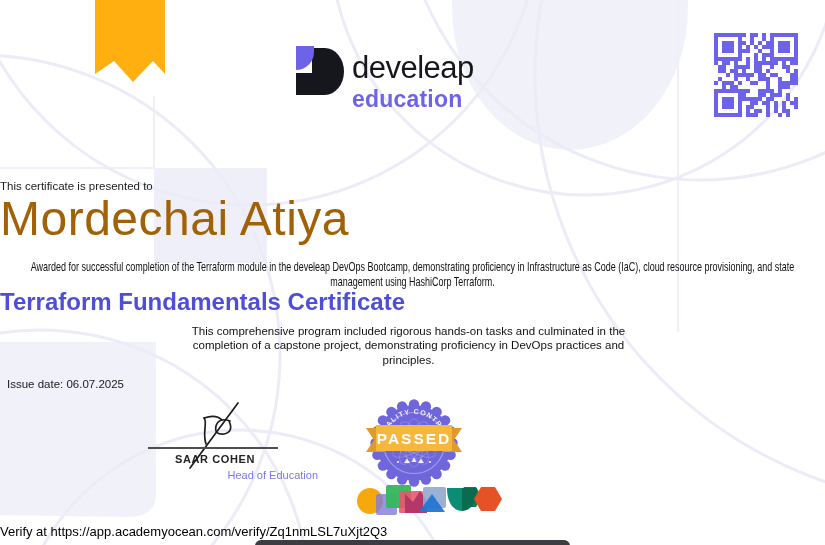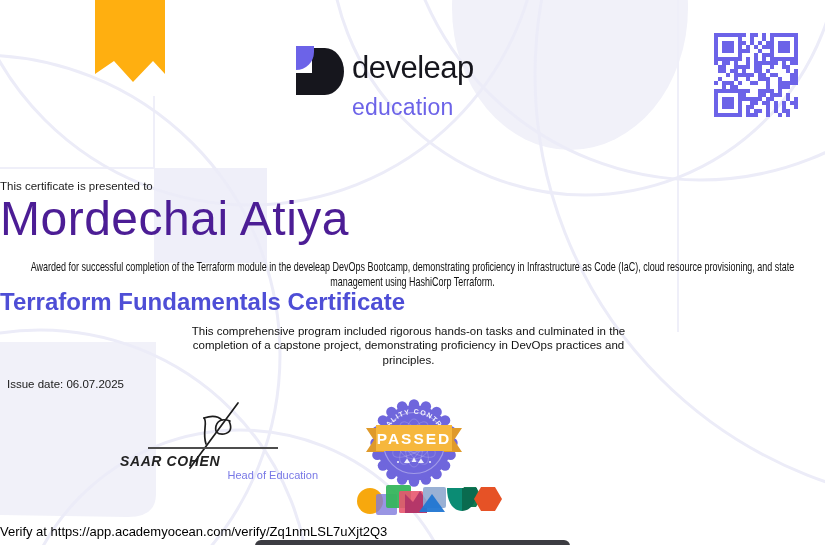"education" #brand-division { font-weight: 400 -> 700; margin-top: 13px -> 5px }
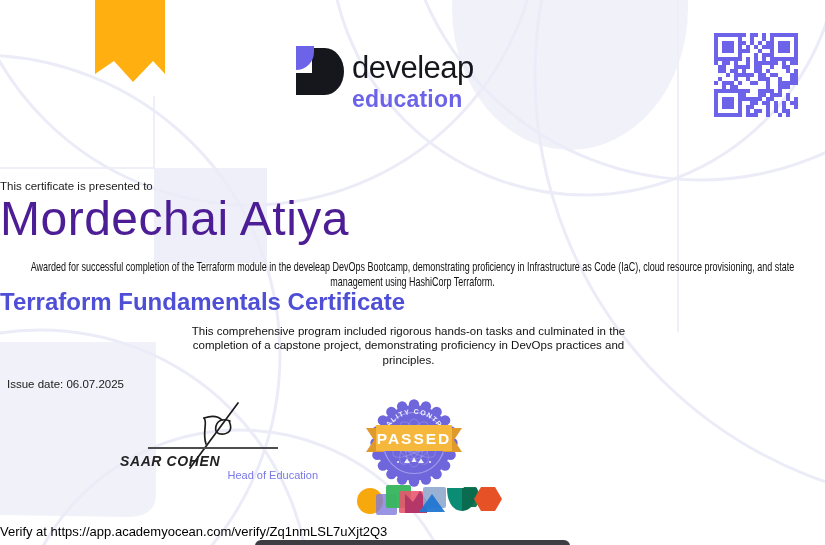"Mordechai Atiya" #name { color: #4c1d95 -> #a16207 }
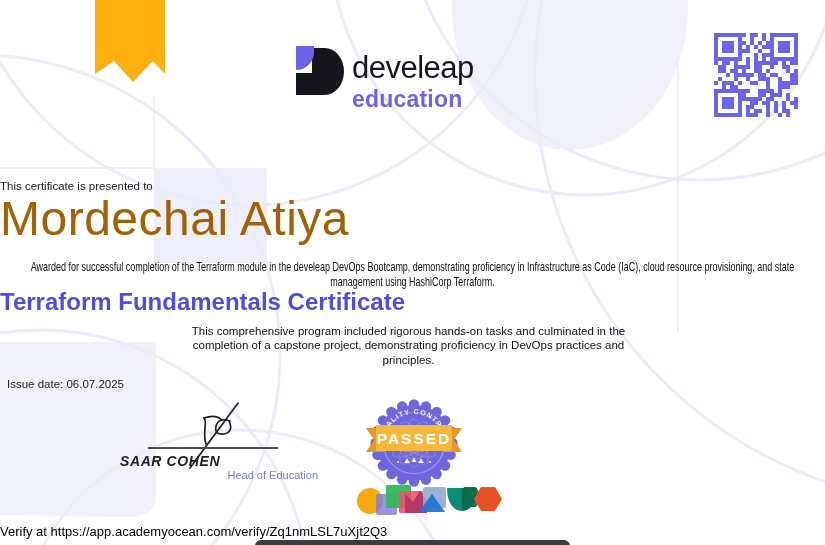"SAAR COHEN" #sig-name { font-size: 14px -> 11px; font-style: italic -> none; text-align: none -> center }
